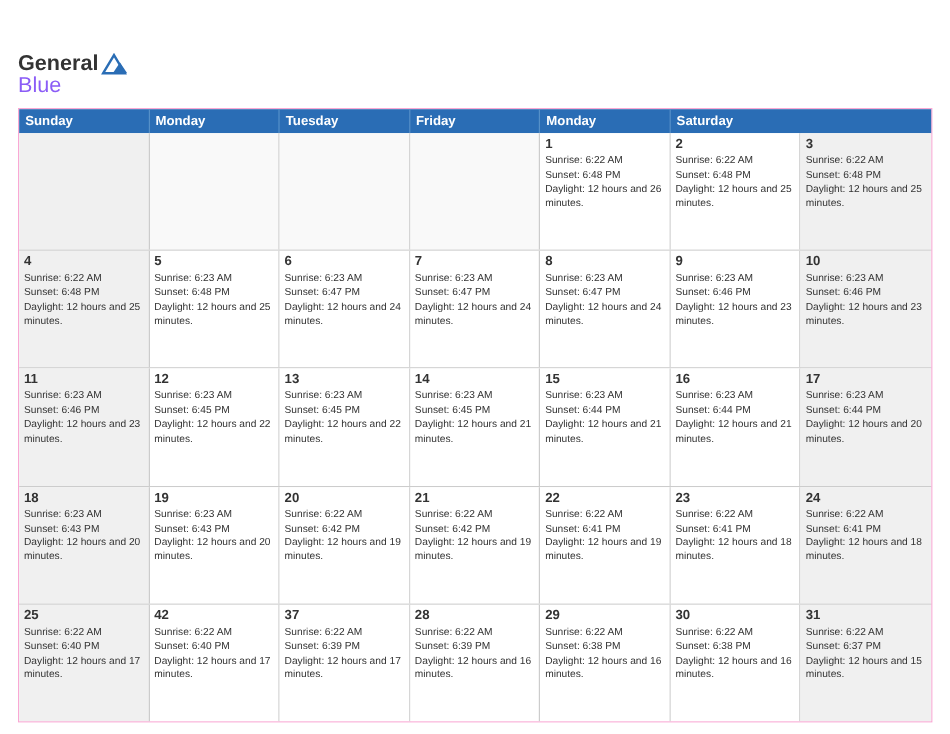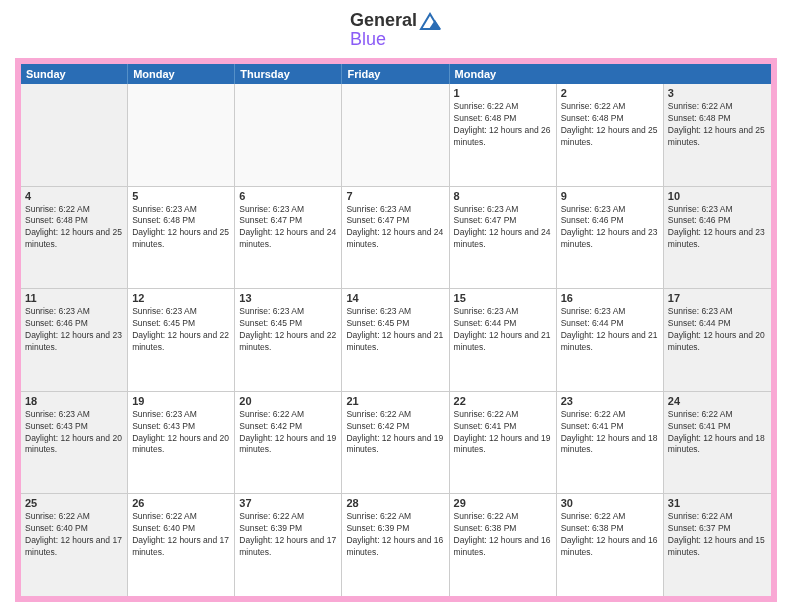"General" .header { justify-content: center -> flex-start; margin-top: none -> 32px }
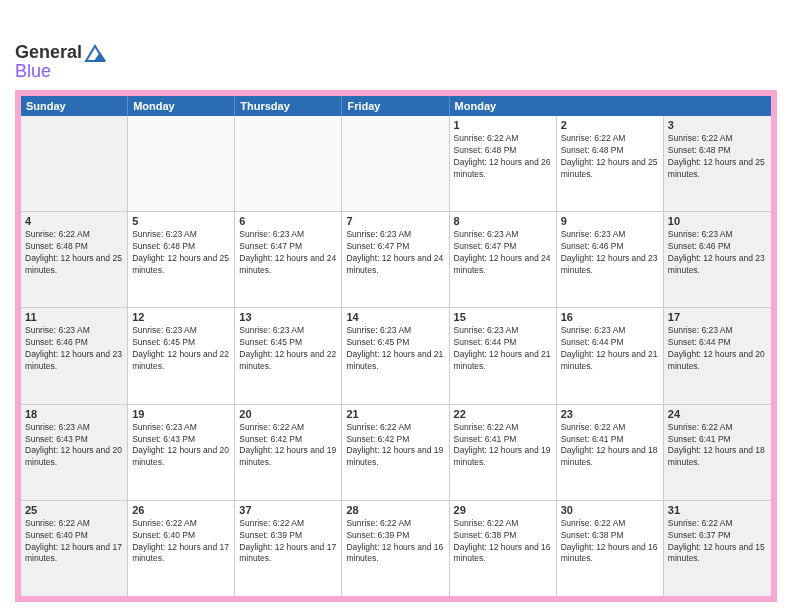"Sunday" .calendar { border: 6px solid #f9a8d4 -> 1px solid #f9a8d4 }
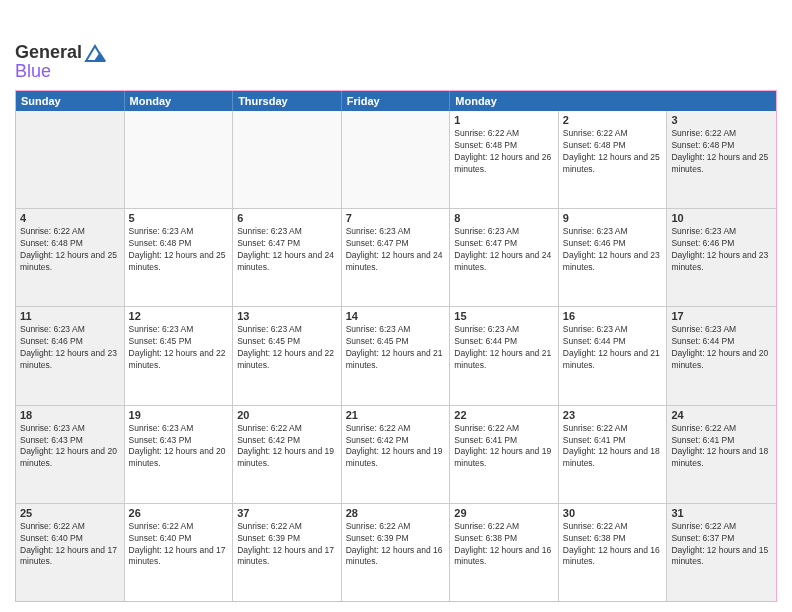"Thursday" div.cal-header-cell { text: Thursday -> Tuesday }
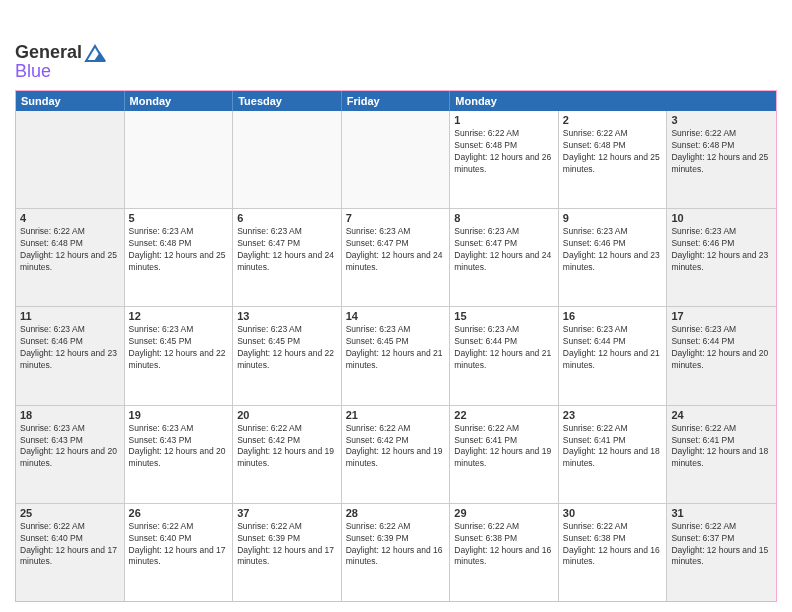"Saturday" div.cal-header-cell { html: none -> <div>Saturday</div> }
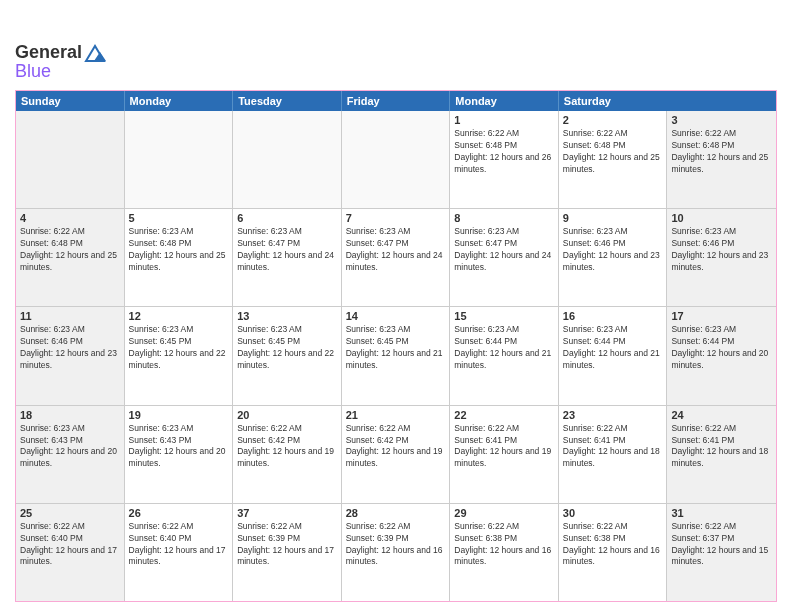"26" span.day-num { text: 26 -> 42 }
